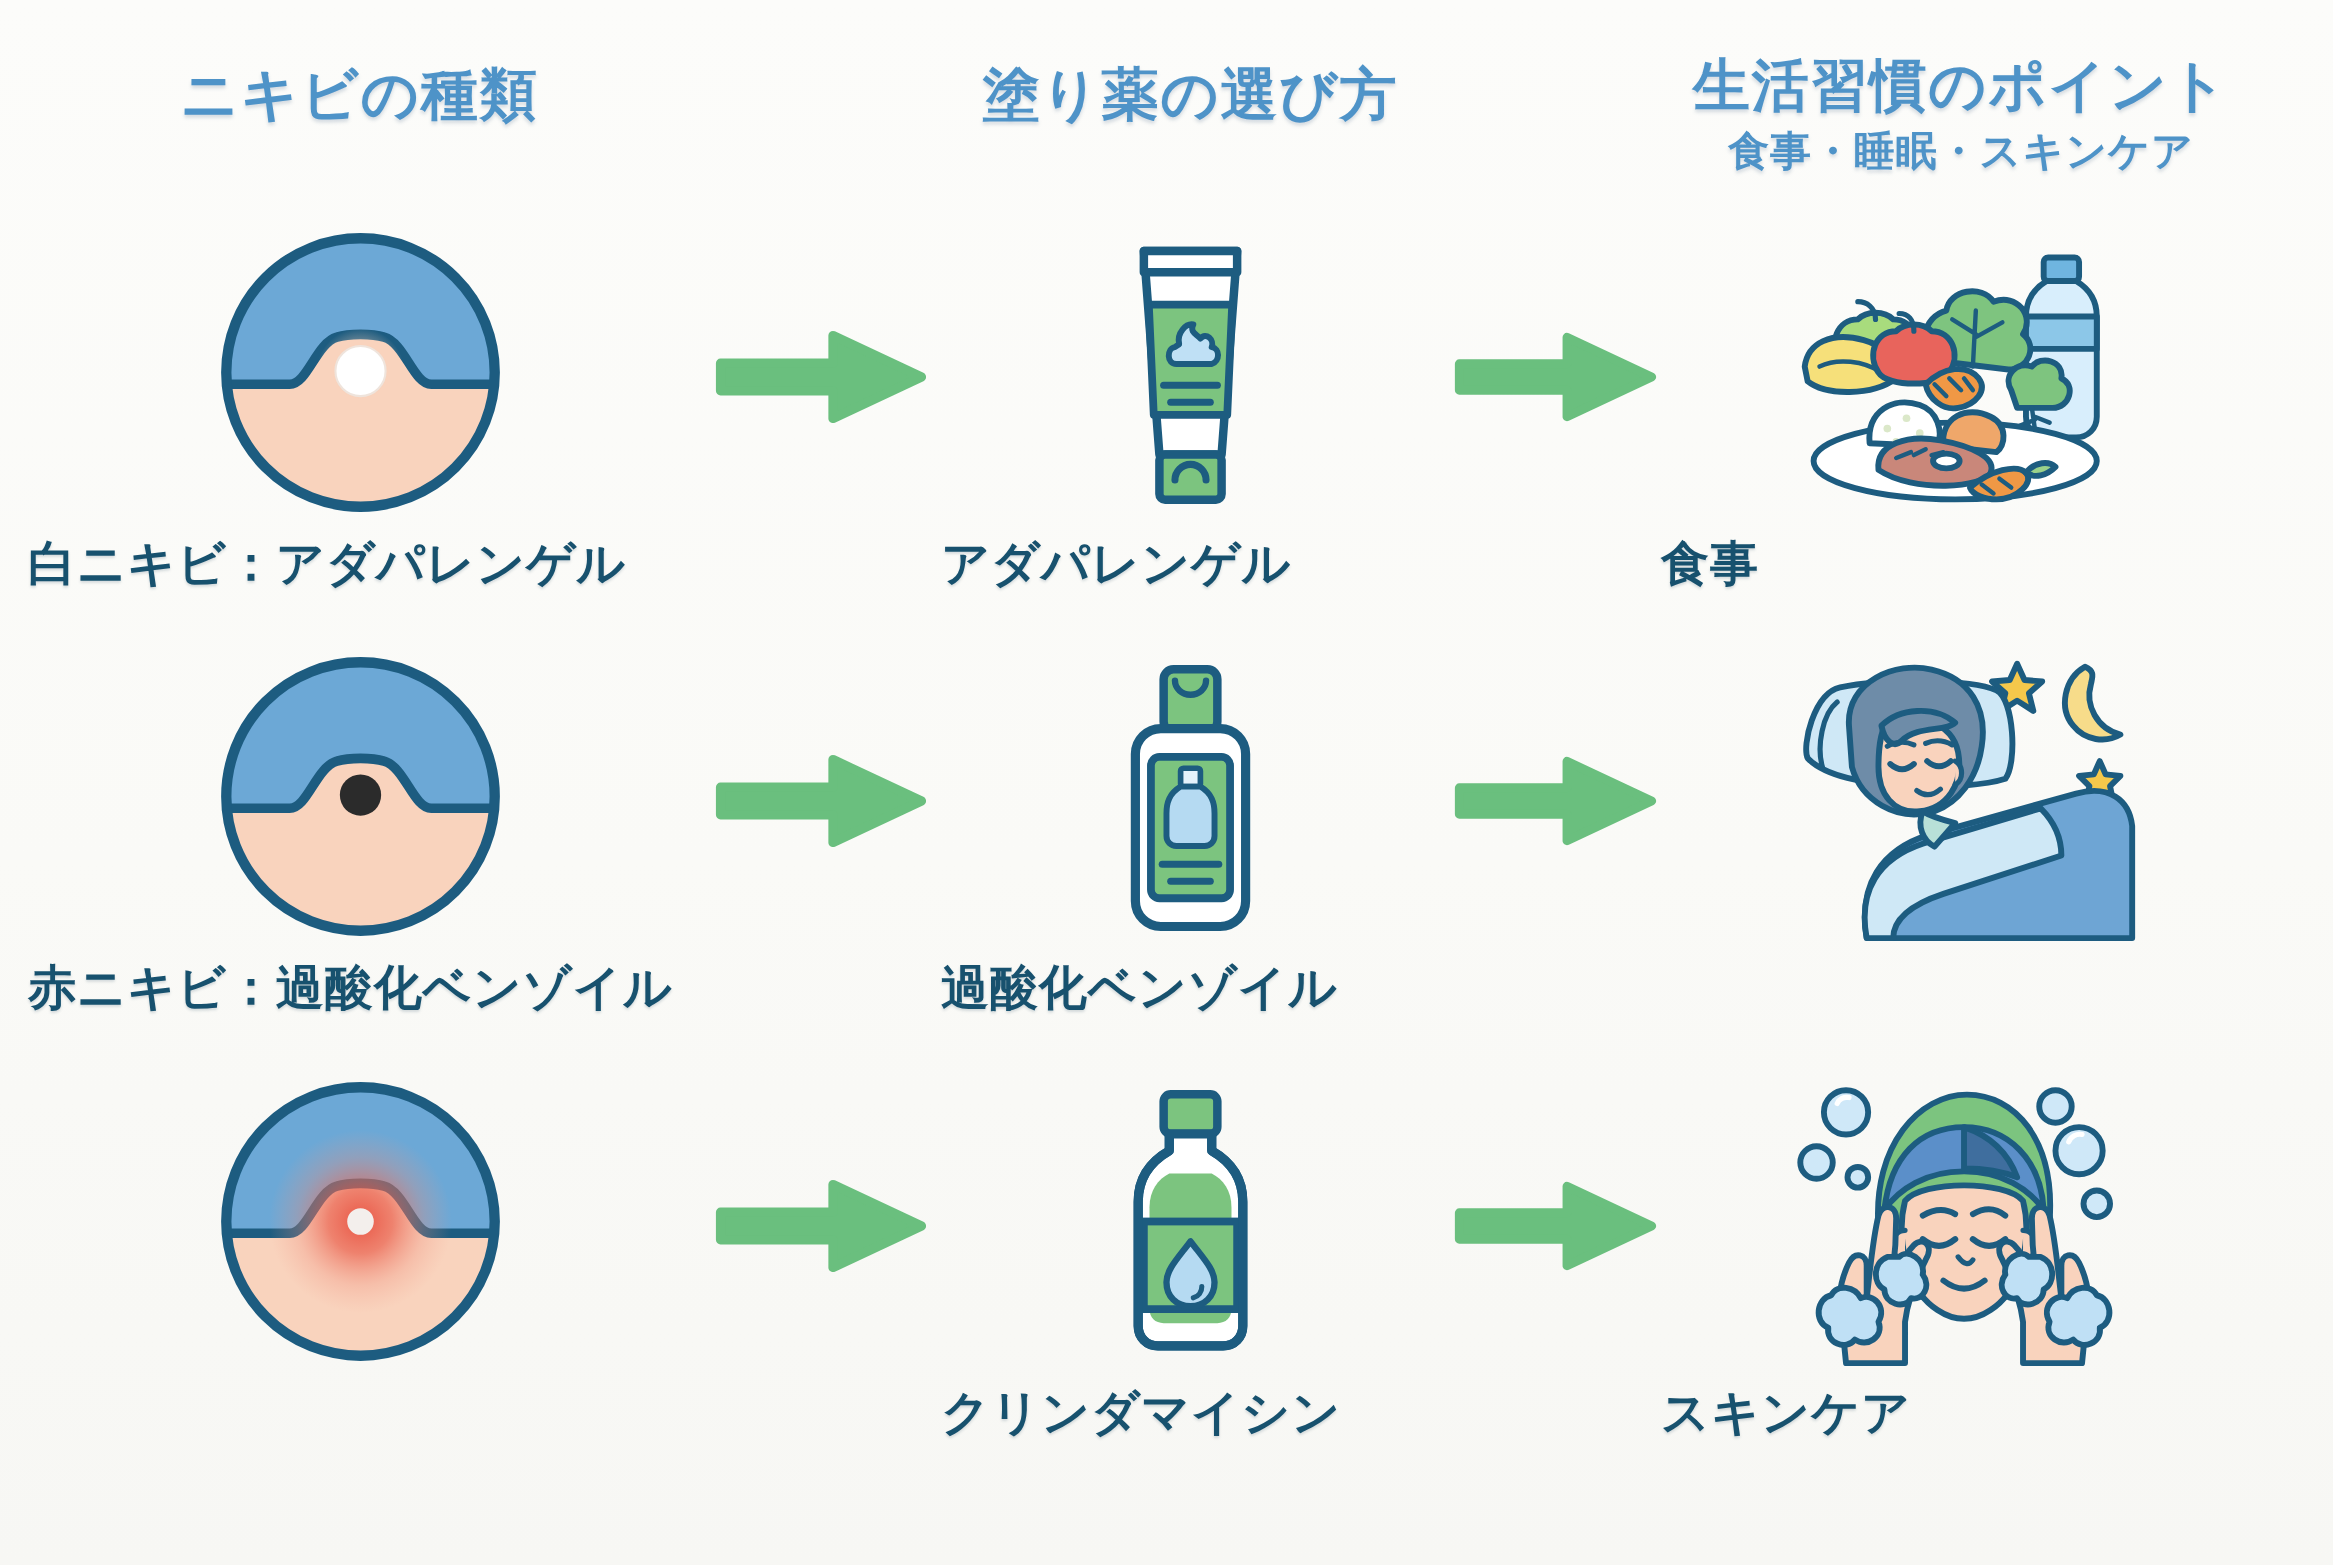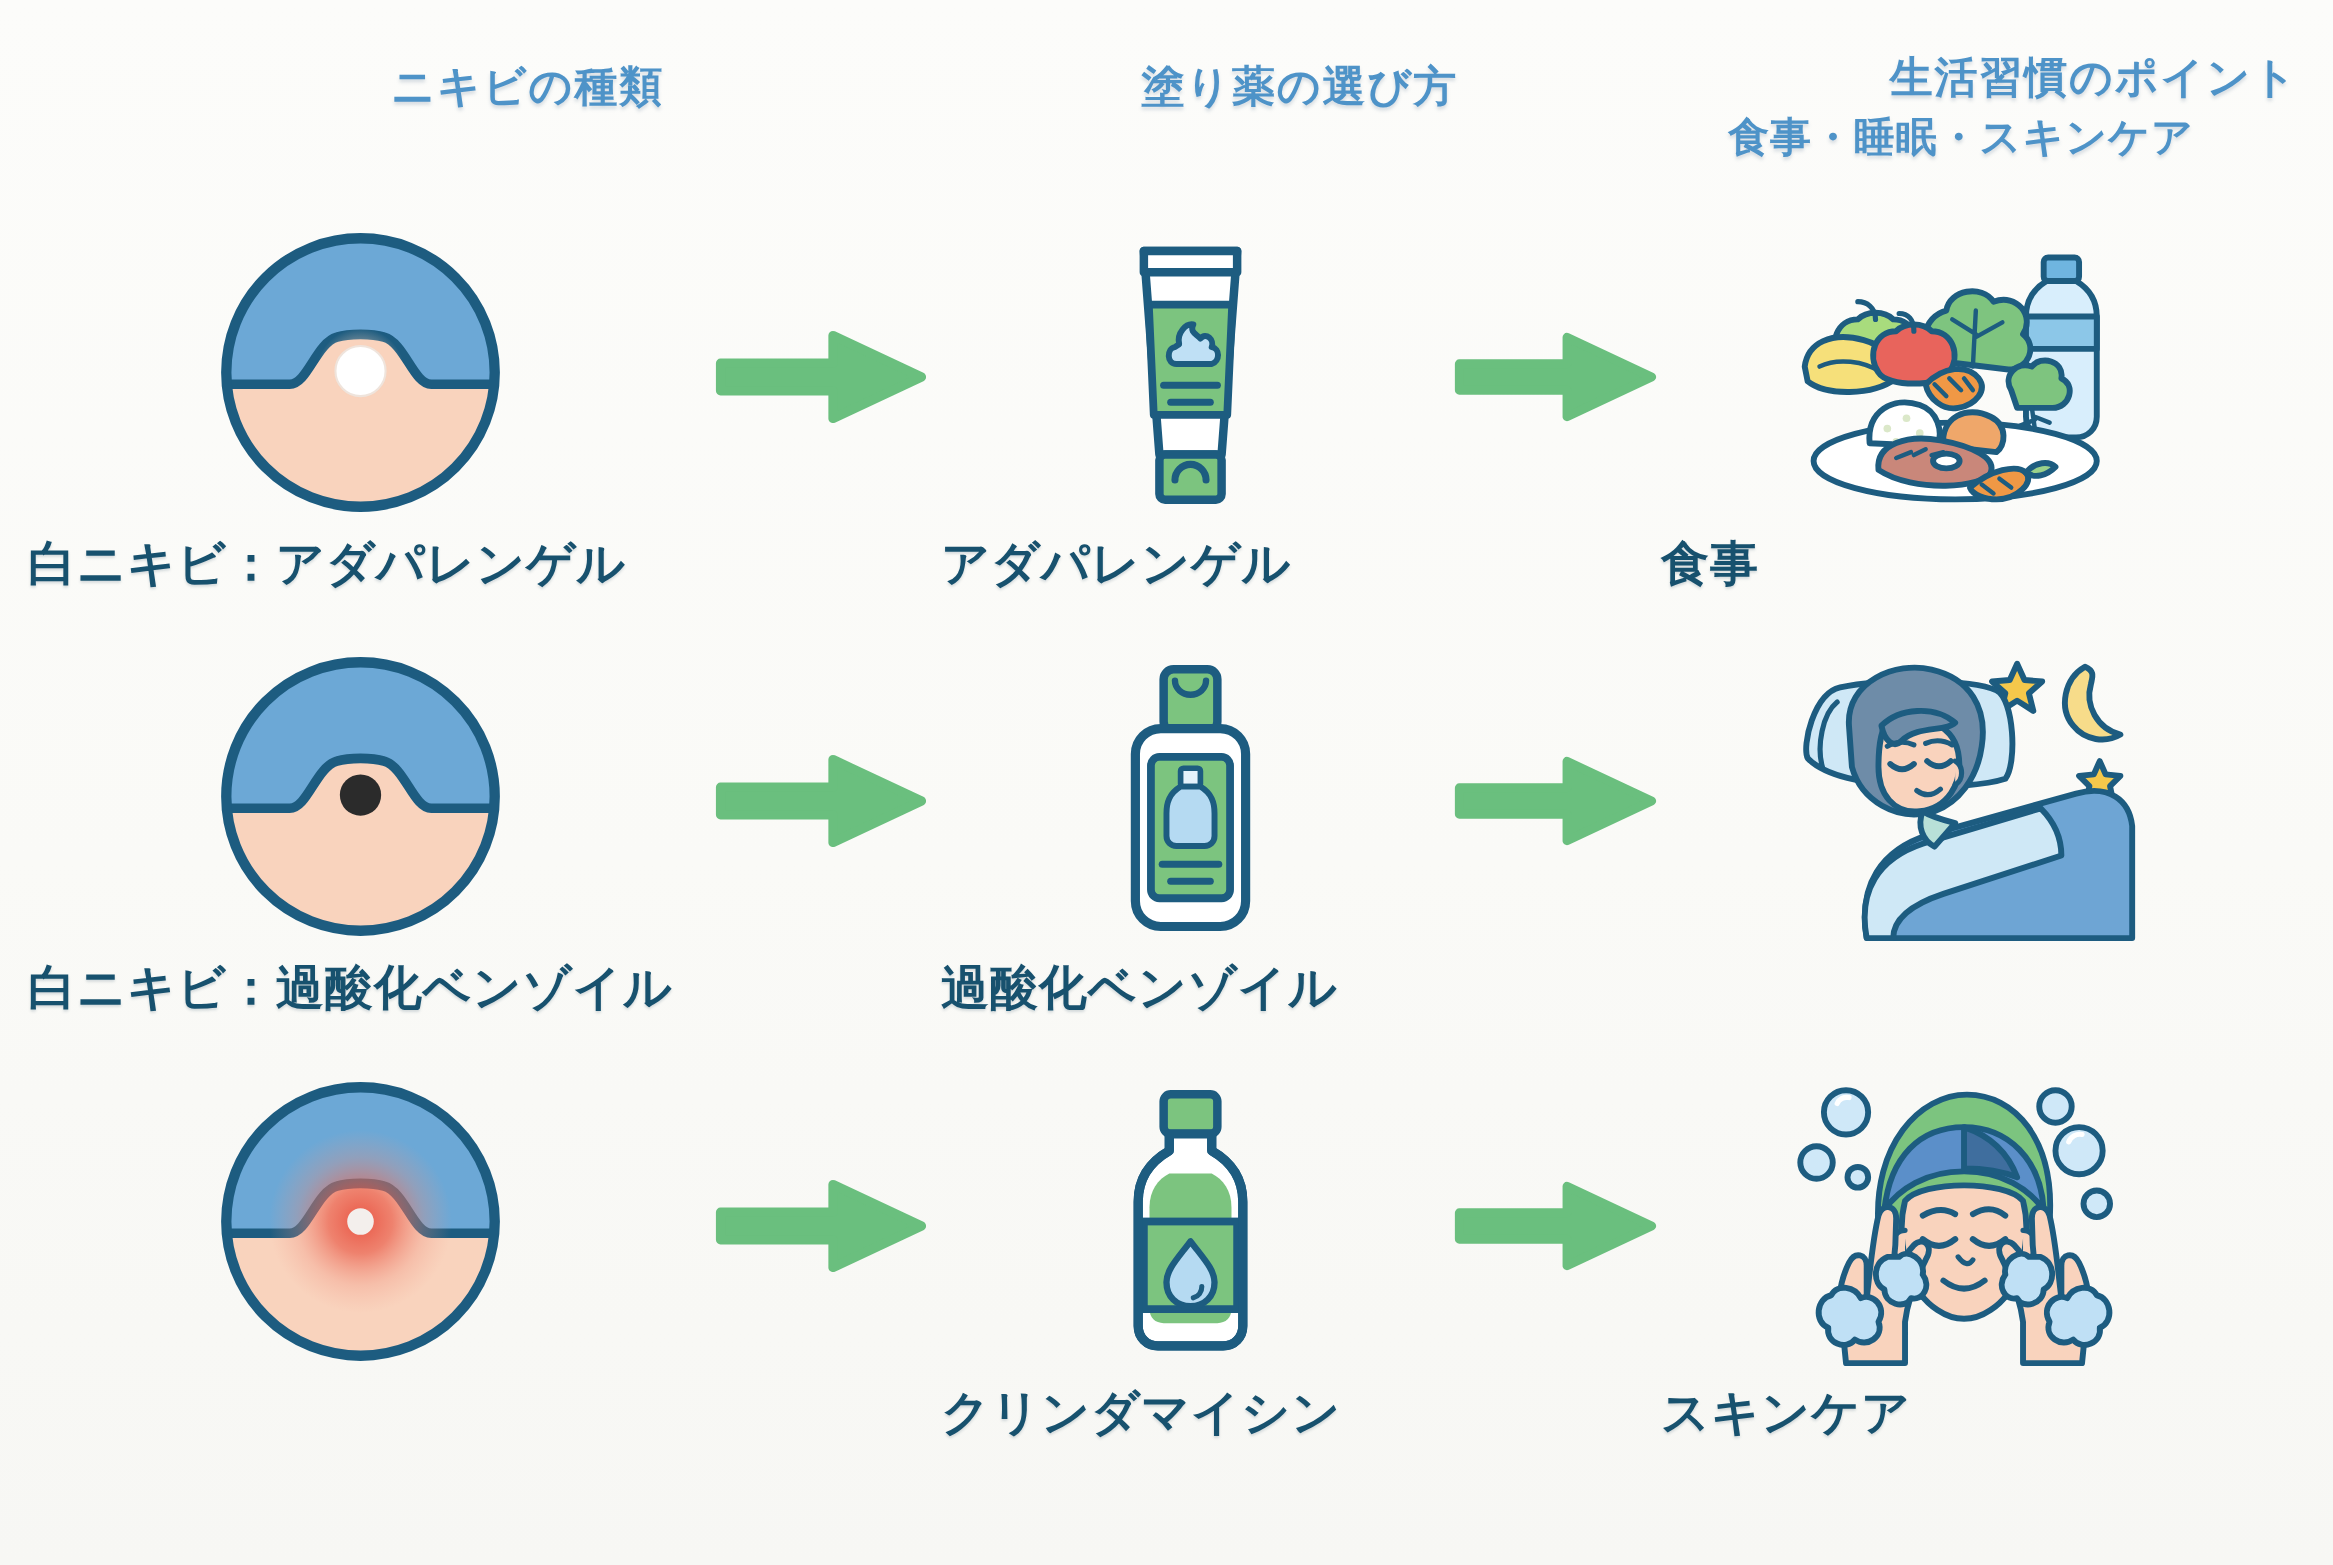"ニキビの種類" .col-head .main-title { font-size: 43px -> 57px; text-align: right -> none }
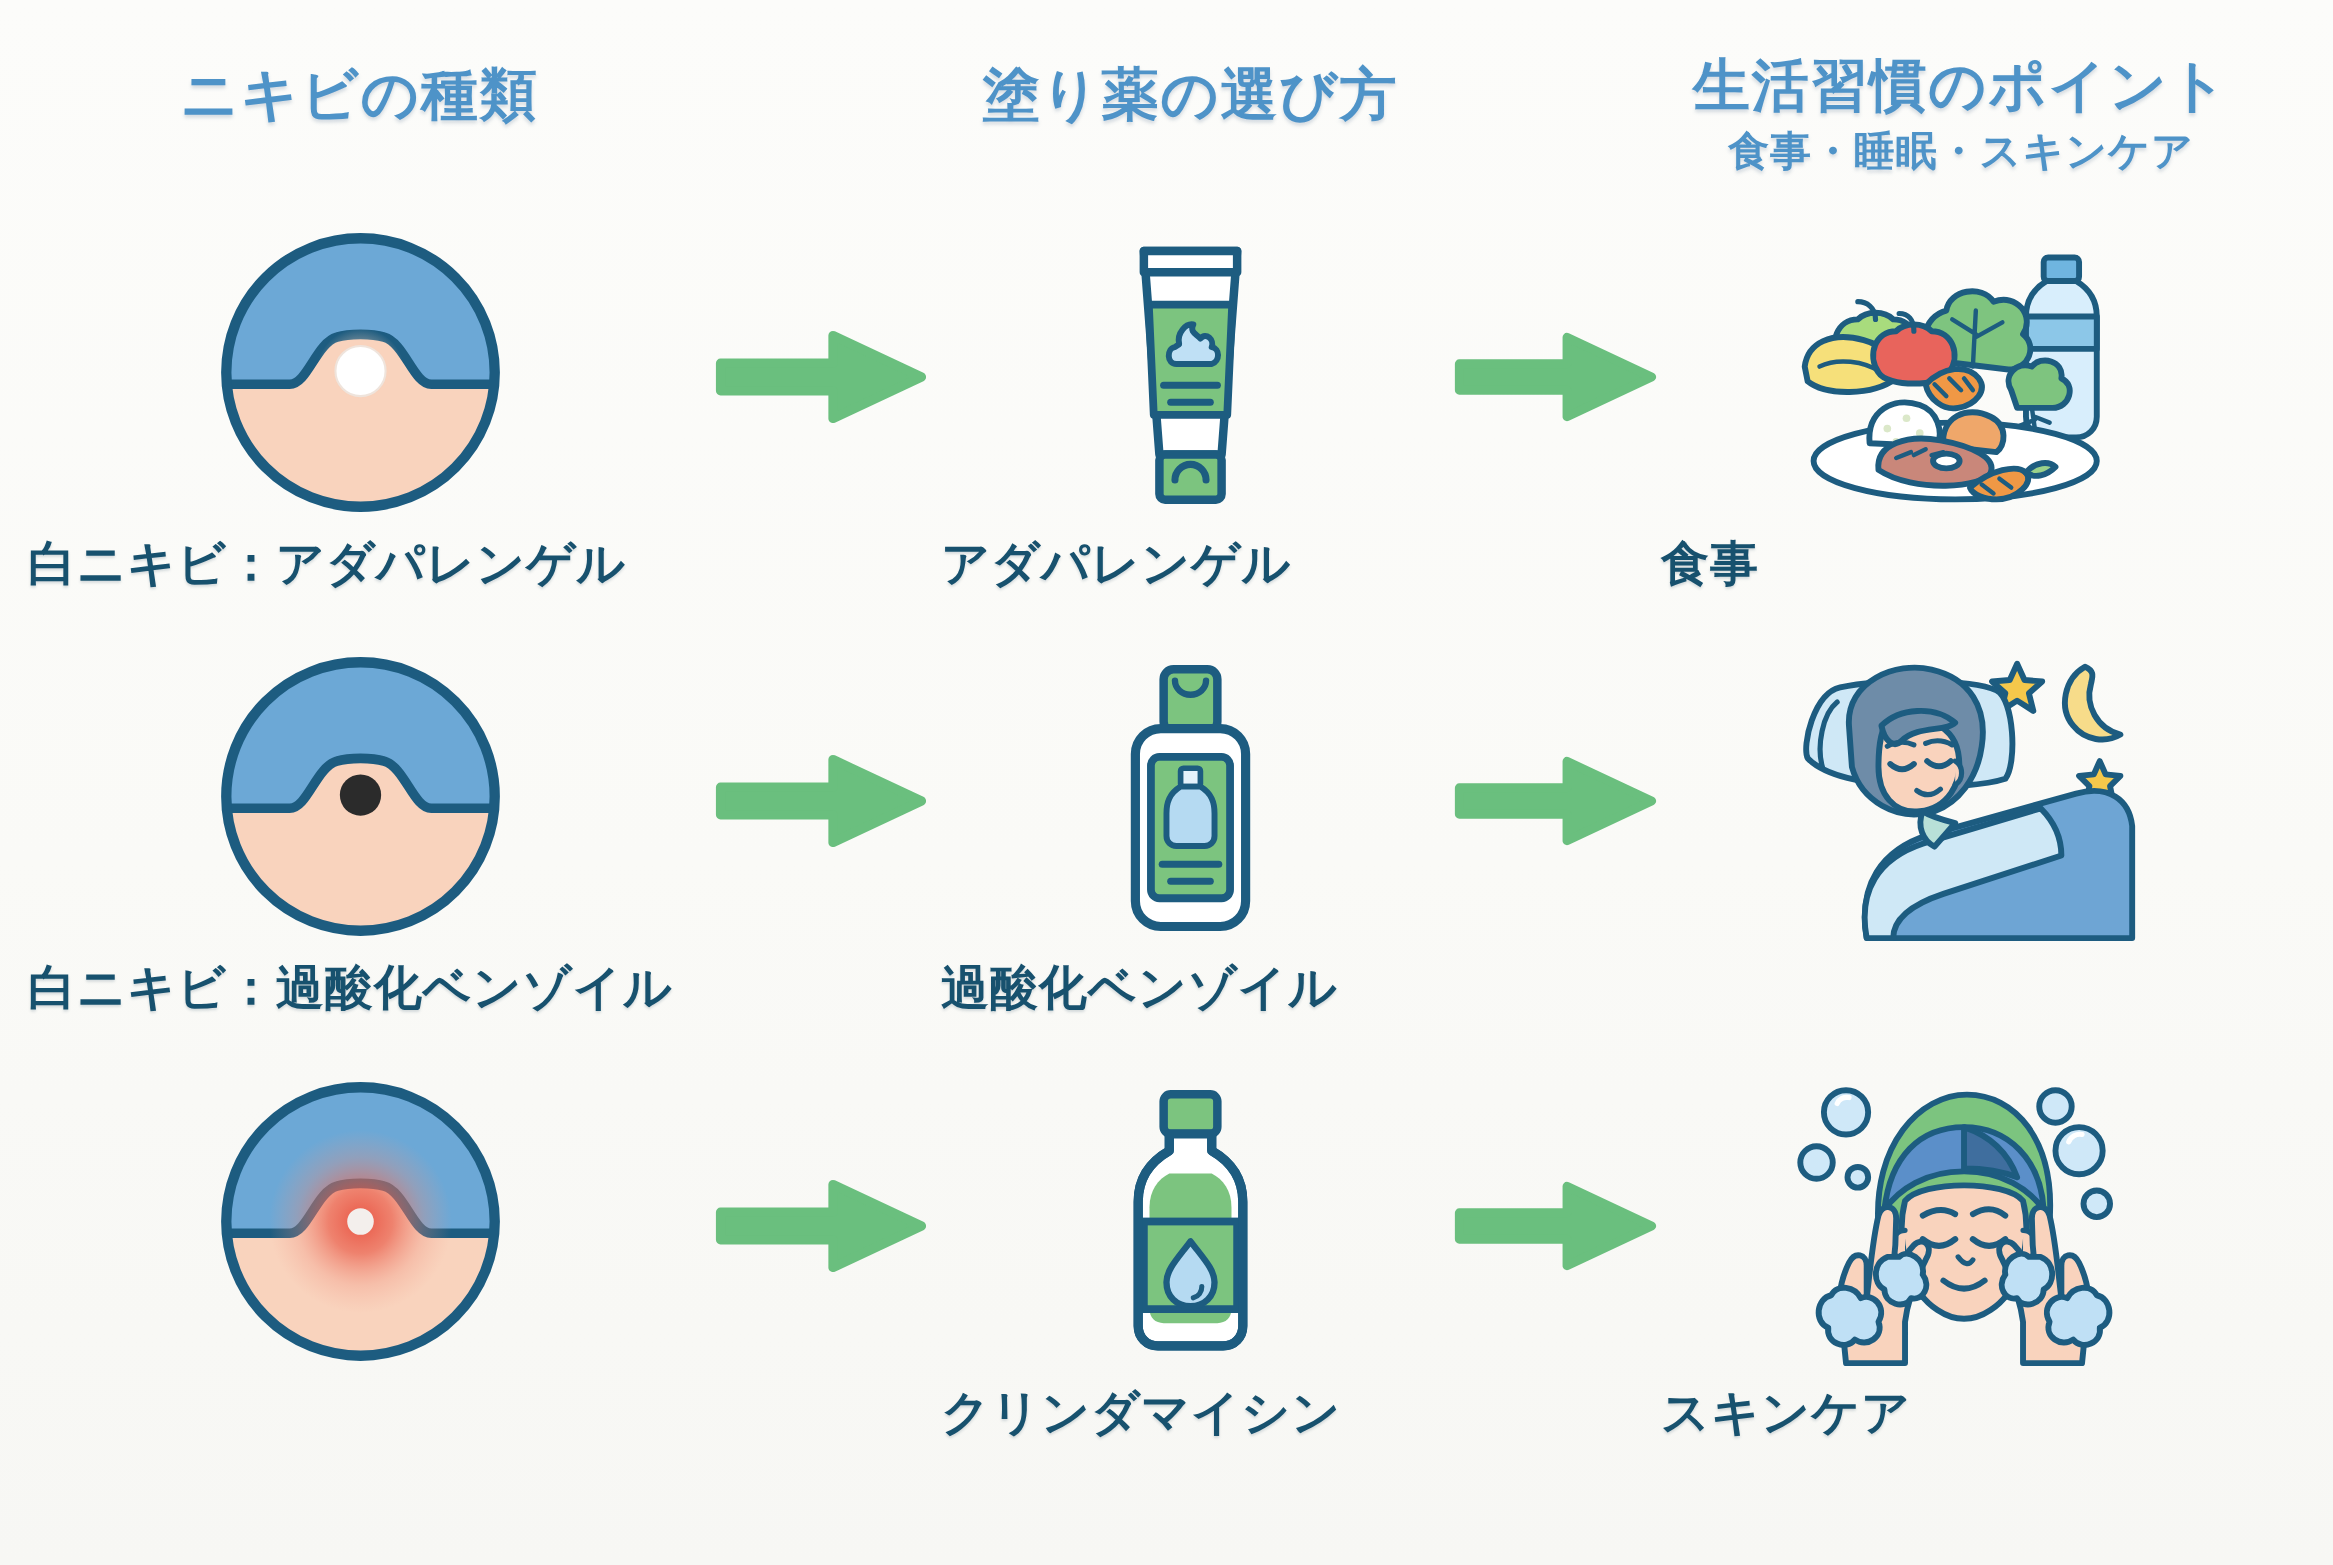"白ニキビ：過酸化ベンゾイル" div.cell-label { text: 白 -> 赤 }
